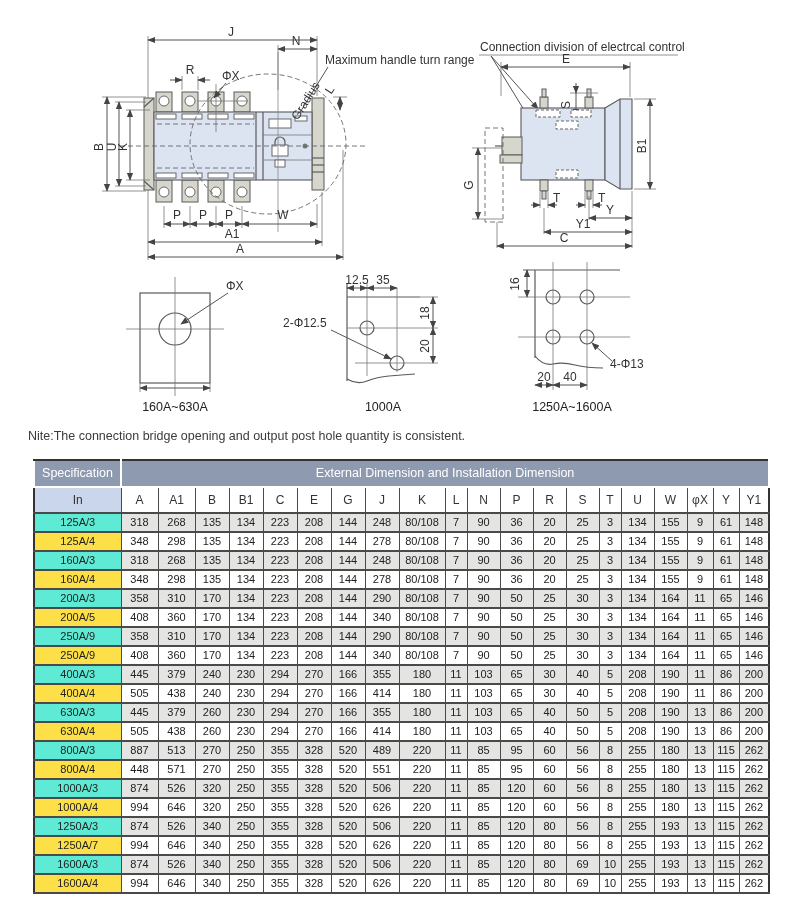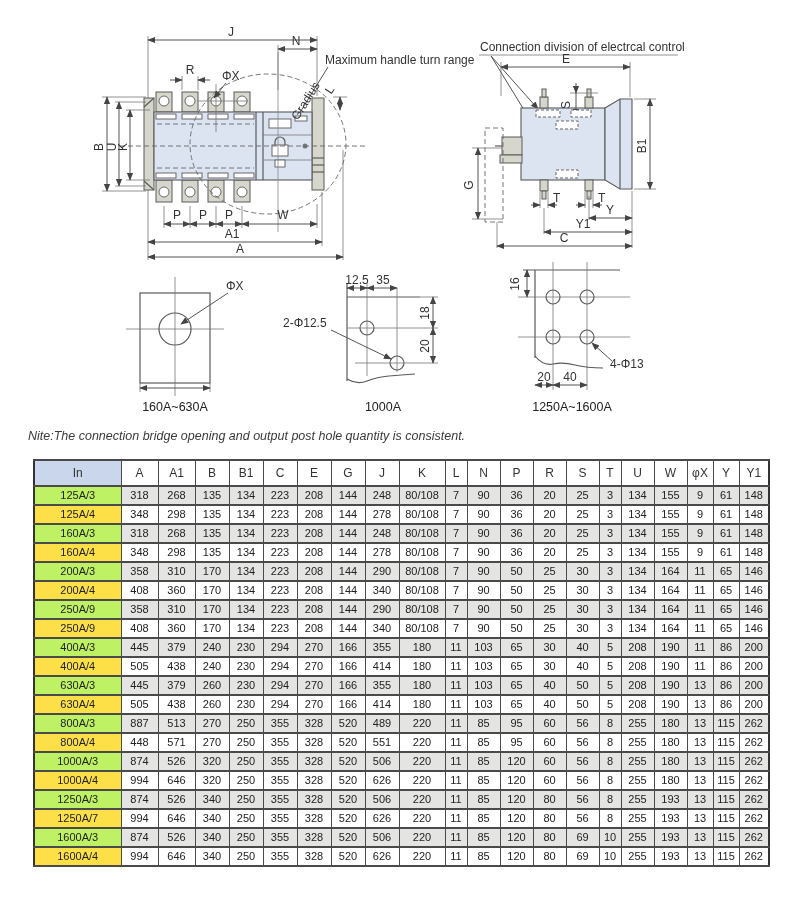"Nite:The connection bridge opening and" .note { font-style: italic -> none }
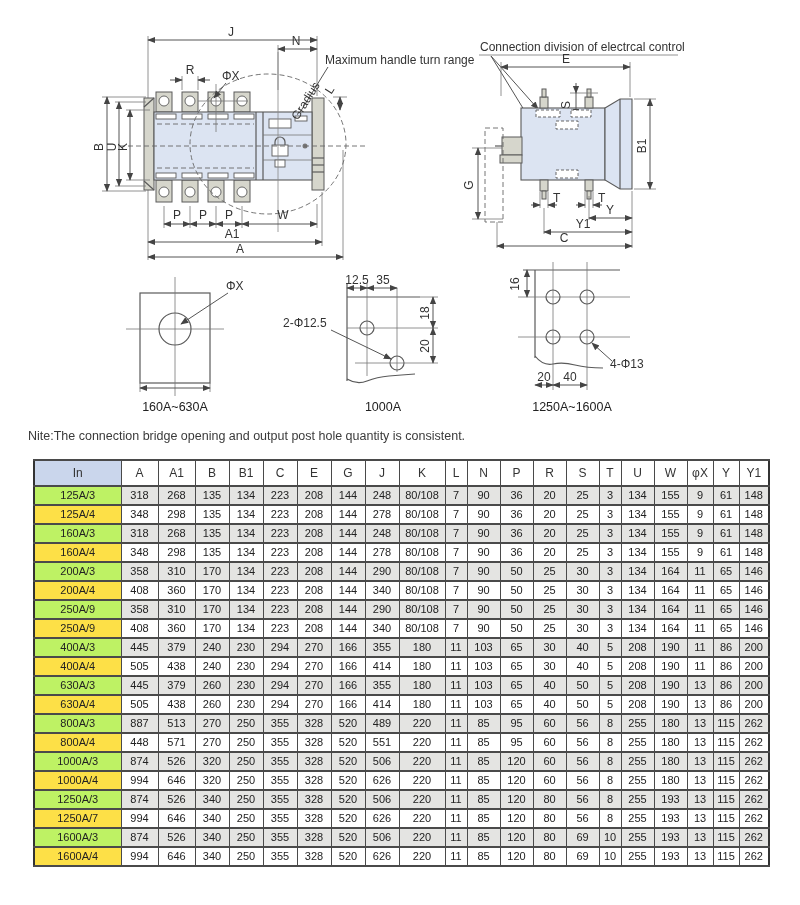"Specification" tr.h1 { html: none -> <tr> <td>Specification</td> <td>External Dimension and Installation Dimension</td> </tr> }
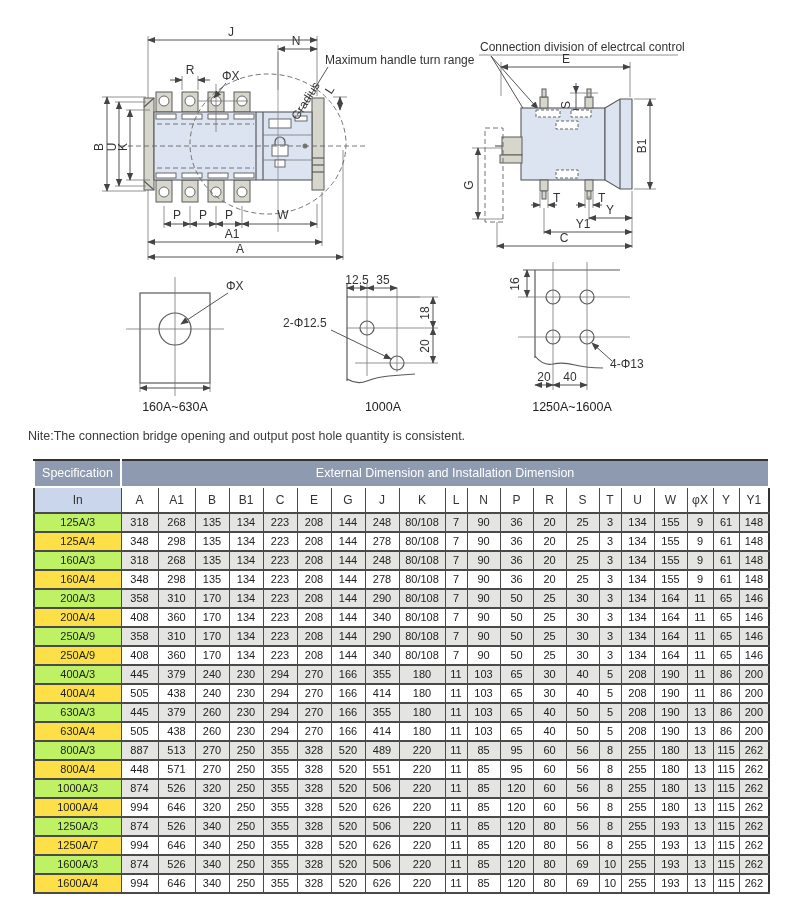"125A/3" tbody tr.odd td.spec { background: #bef264 -> #5eead4 }
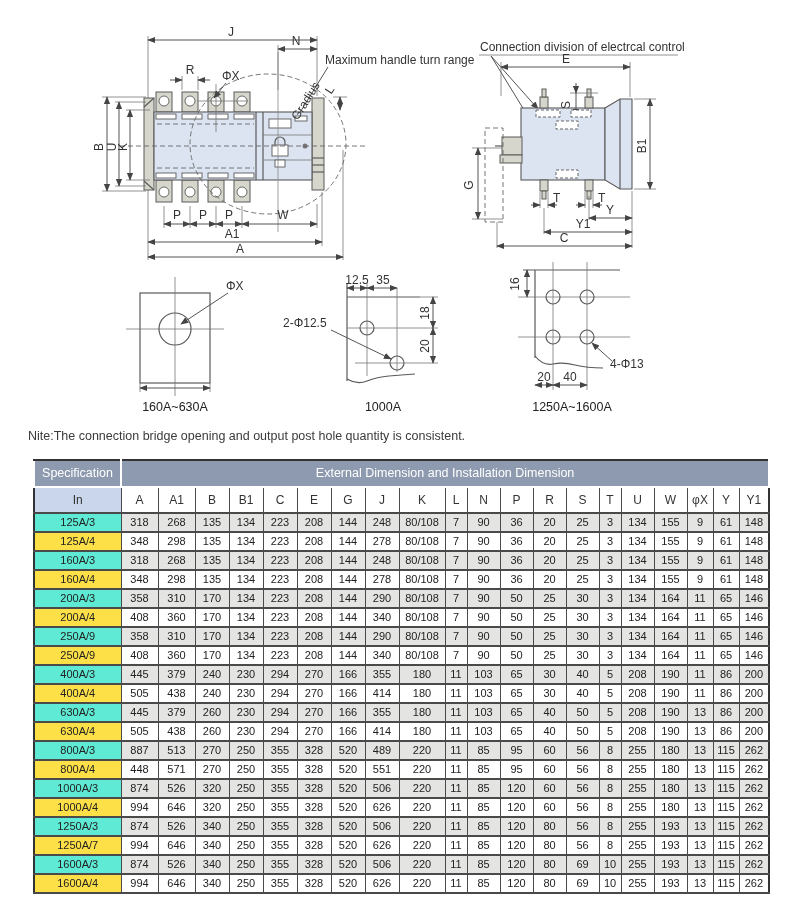"200A/4" td.spec { text: 200A/4 -> 200A/5 }
